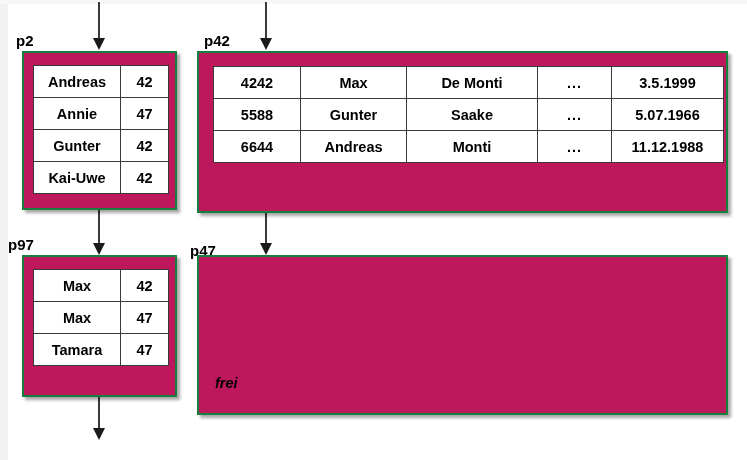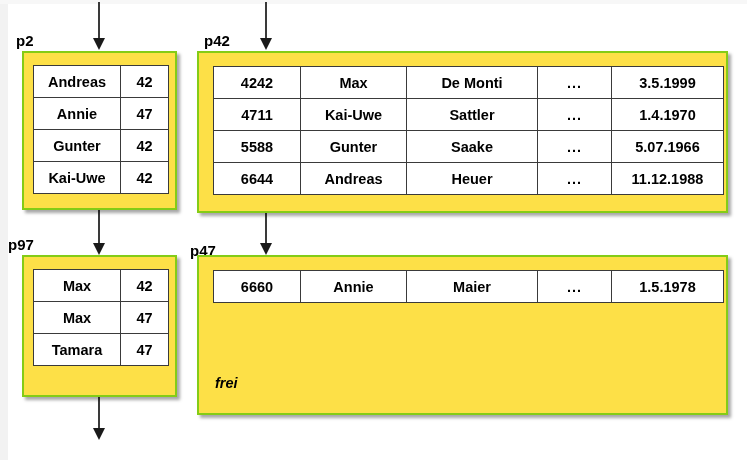"Andreas" .page-box { background: #fde047 -> #be185d; border: 2px solid #84cc16 -> 2px solid #15803d }
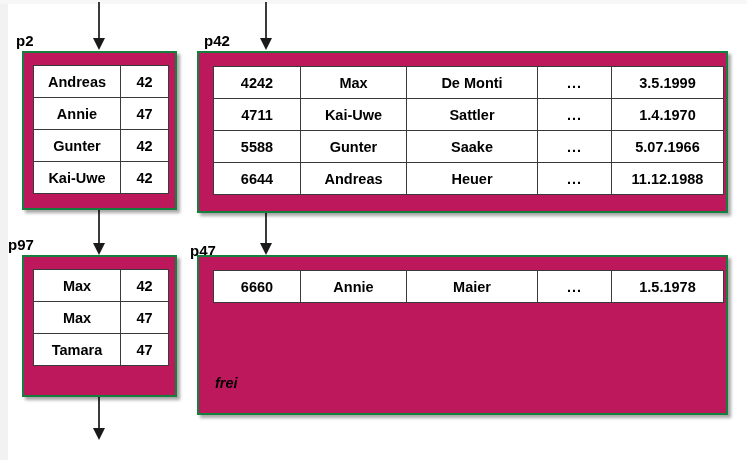"4711" tr { html: <tr> <td>4711</td> <td>Kai-Uwe</td> <td>Sattler</td> <td>...</td> <td>1.4.1970</td> </tr> -> none }
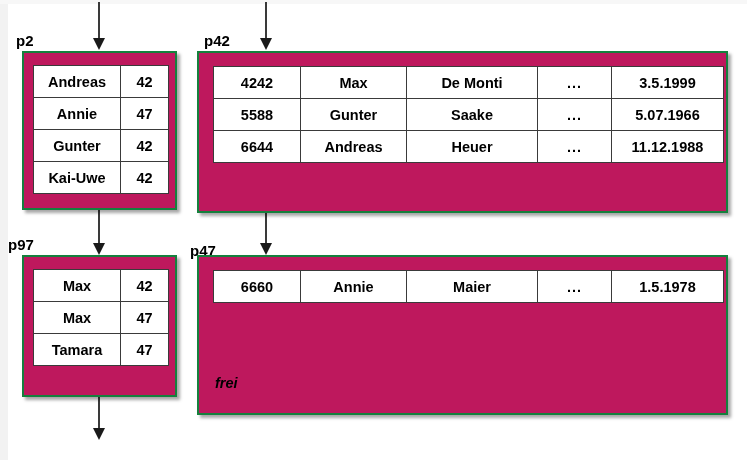"Heuer" td.c2 { text: Heuer -> Monti }
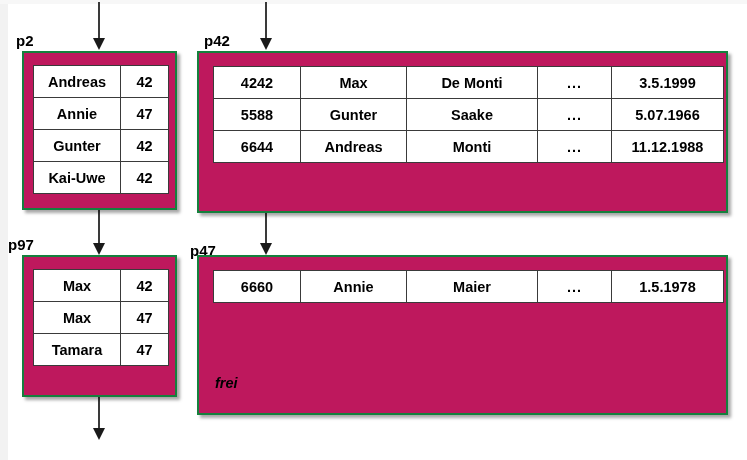"6660" tr { html: <tr> <td>6660</td> <td>Annie</td> <td>Maier</td> <td>...</td> <td>1.5.1978</td> </tr> -> none }
